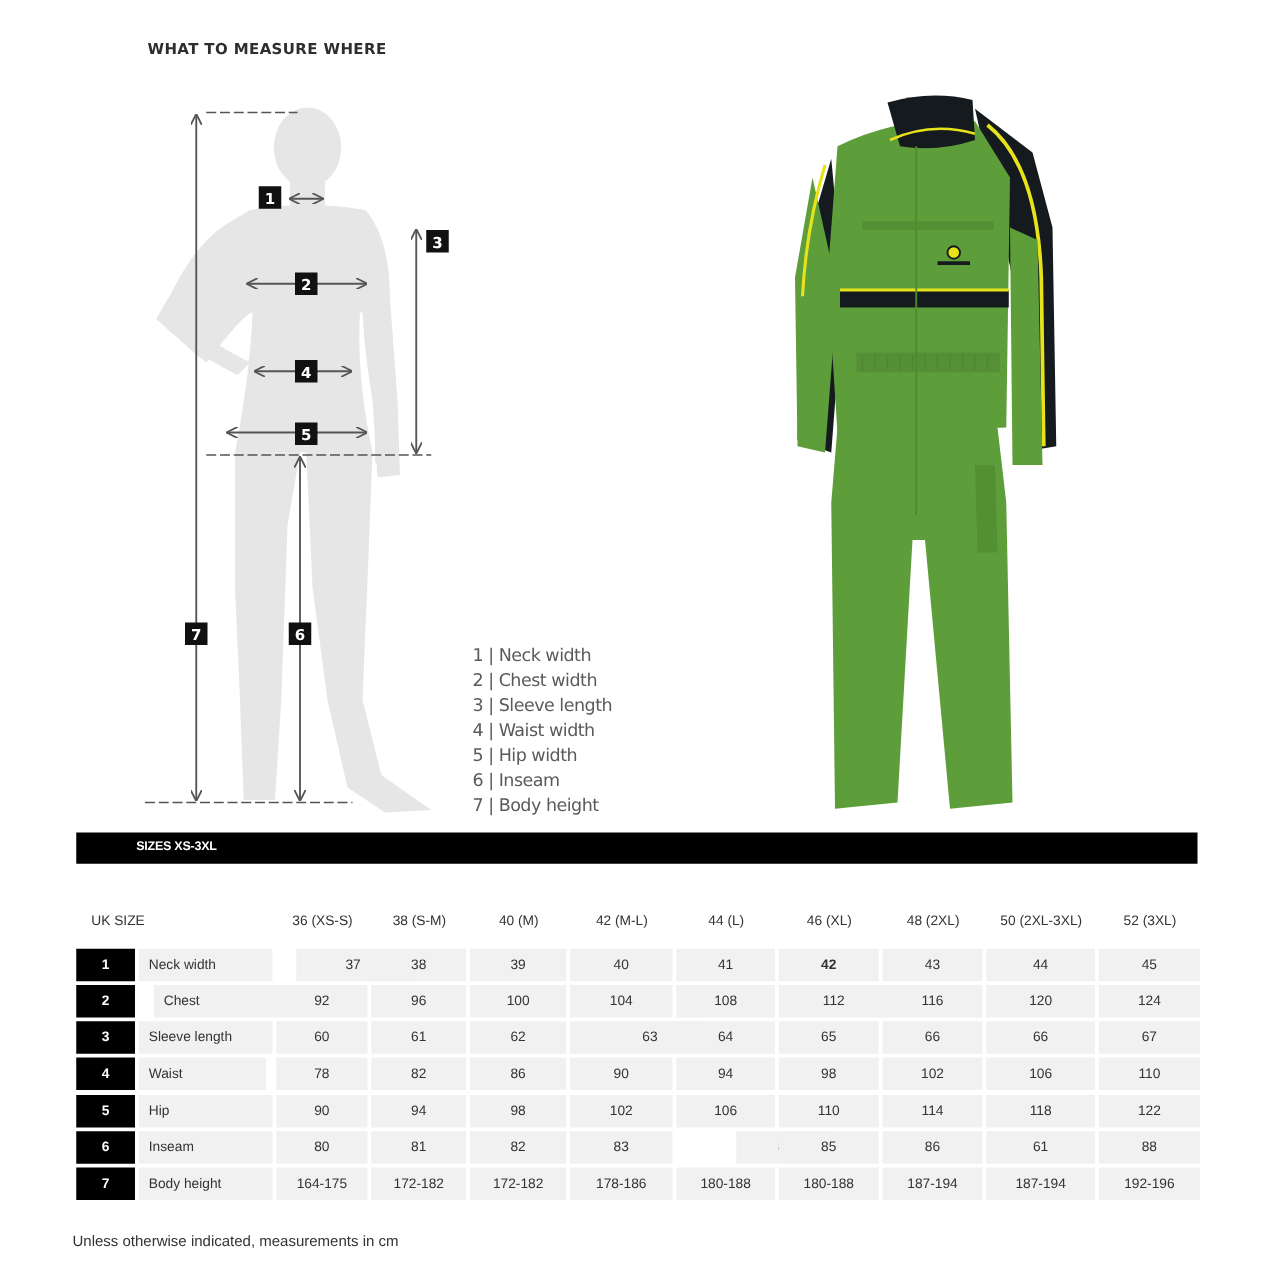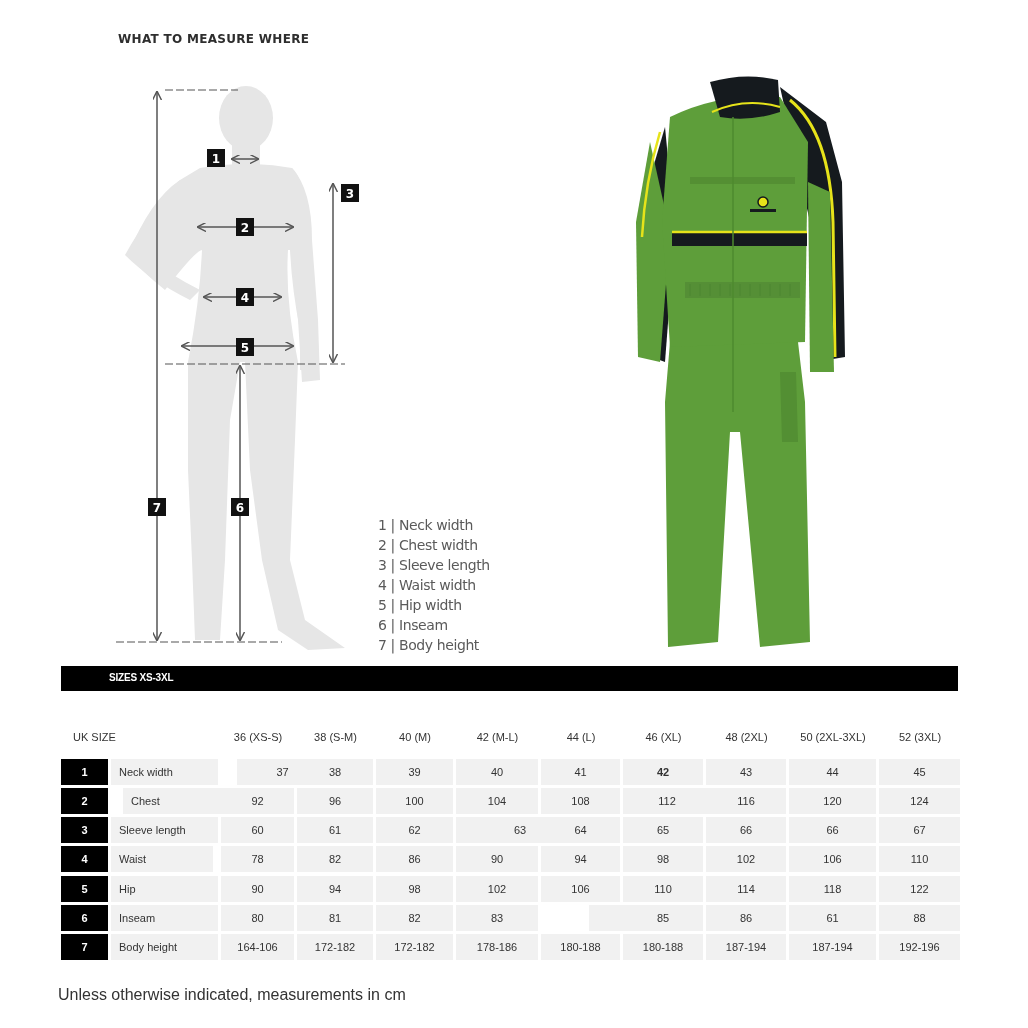"164-106" div.cell { text: 164-106 -> 164-175 }
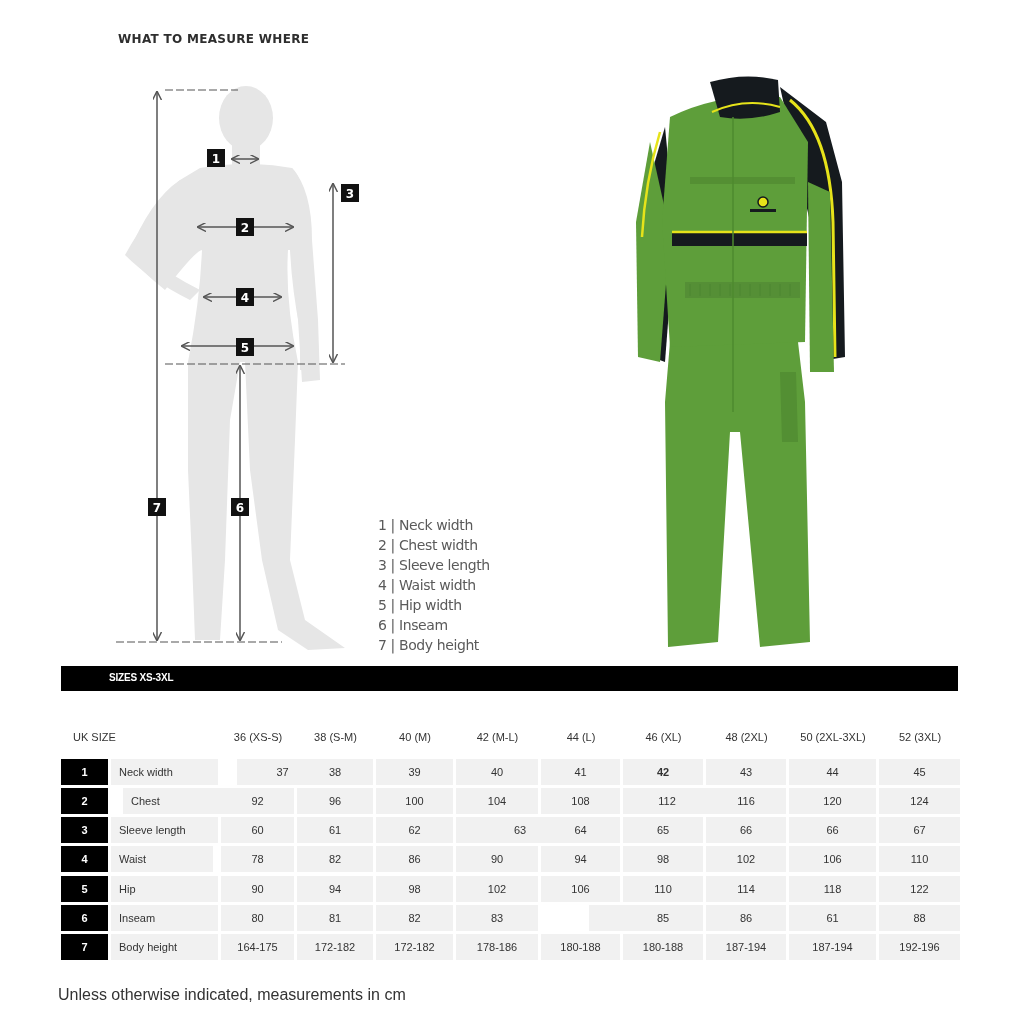"Unless otherwise indicated, measurements" .footnote { font-size: 16px -> 12px }
